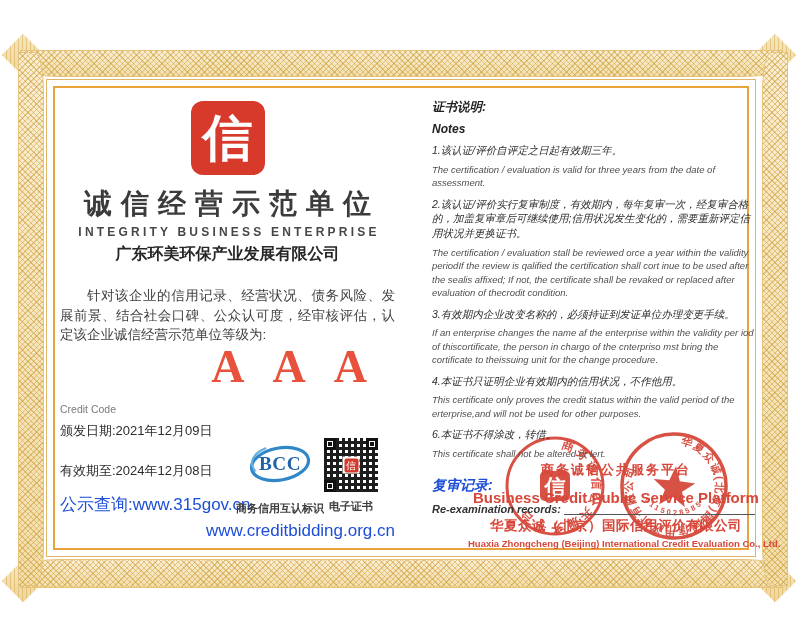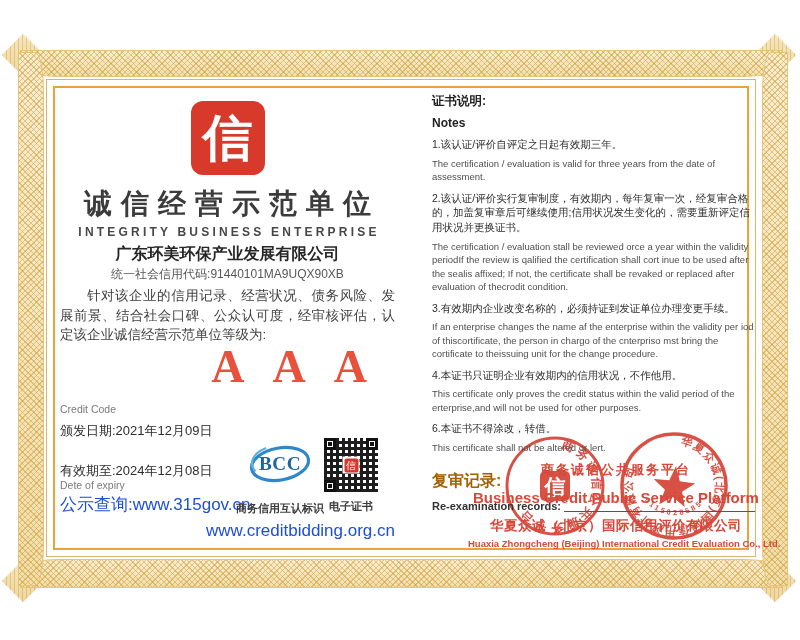"证书说明:" .notes { font-style: none -> italic; top: 93px -> 99px }
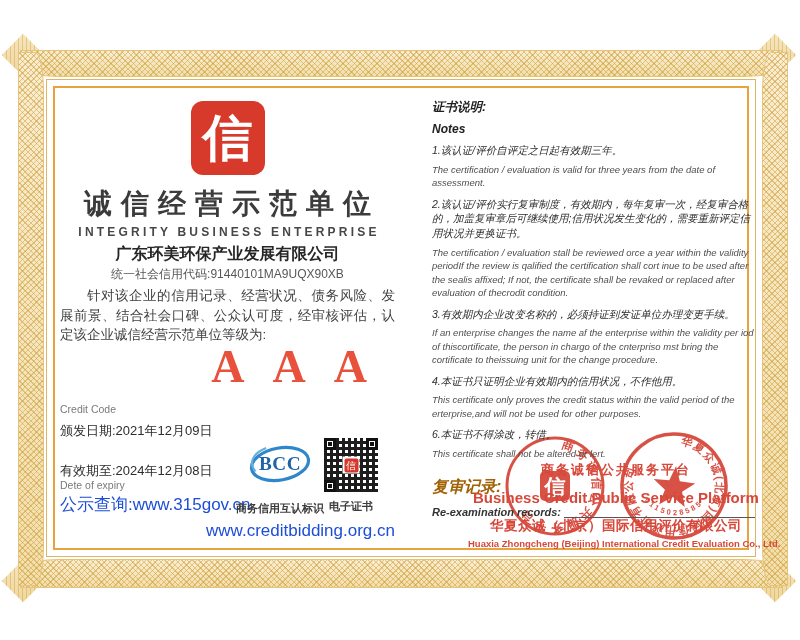"统一社会信用代码:91440101MA9UQX90XB" div.abs { html: <div>统一社会信用代码:91440101MA9UQX90XB</div> -> none }
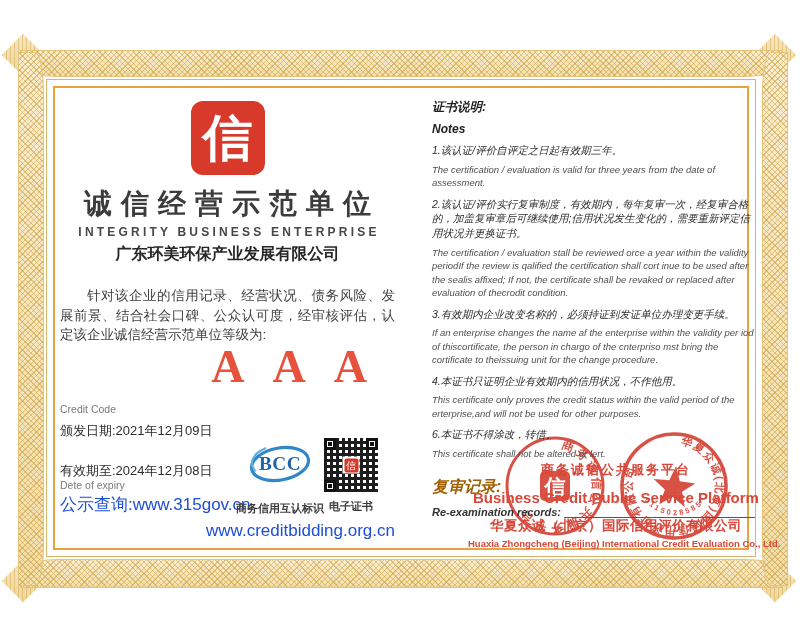"Dete of expiry" div.abs { html: <div>Dete of expiry</div> -> none }
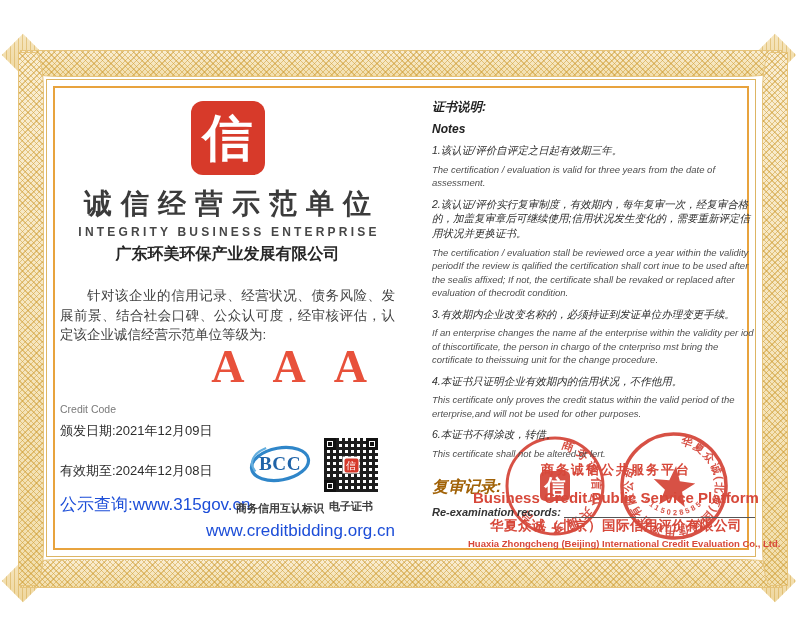"复审记录:" .review-zh { color: #a16207 -> #1d4ed8; font-size: 16px -> 14px }
